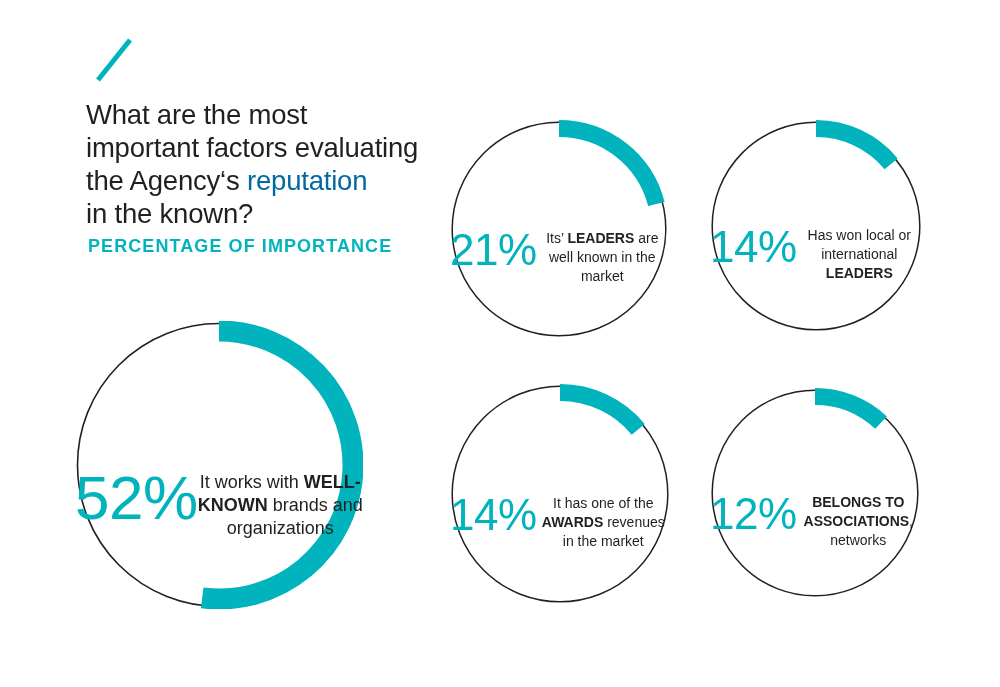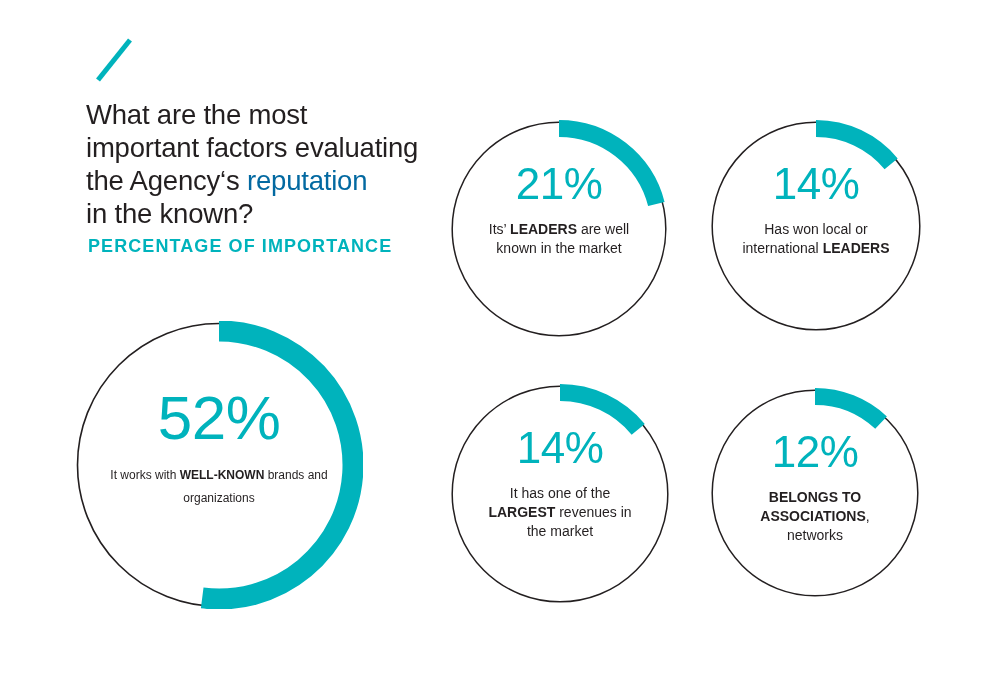"21%" .gauge .inner { flex-direction: column -> none }
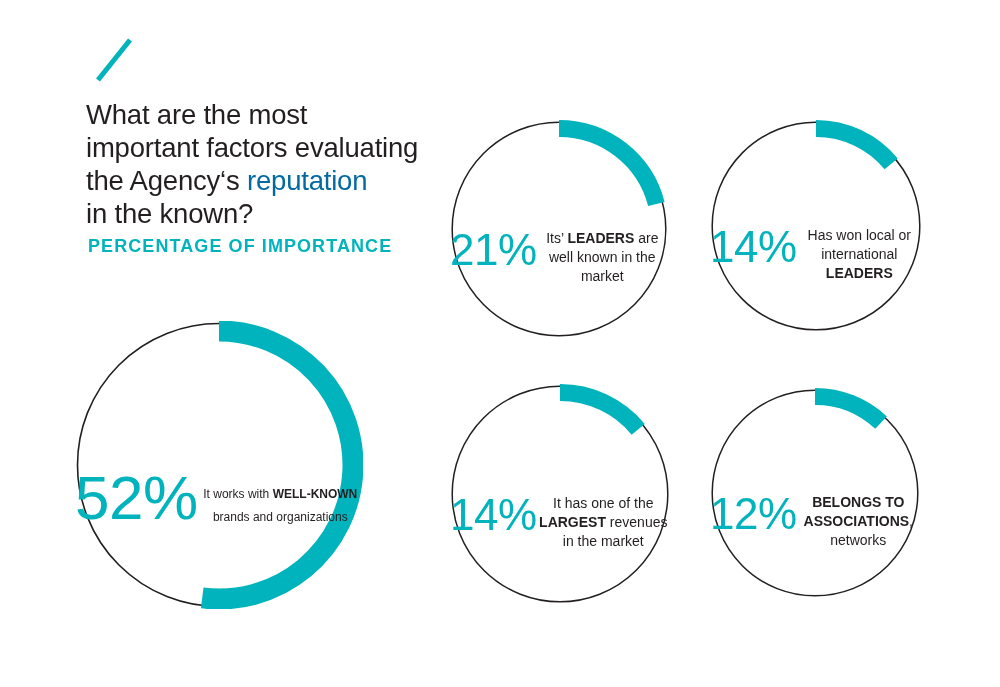"It works with WELL-KNOWN brands" .g-large .caption { font-size: 12px -> 18px }
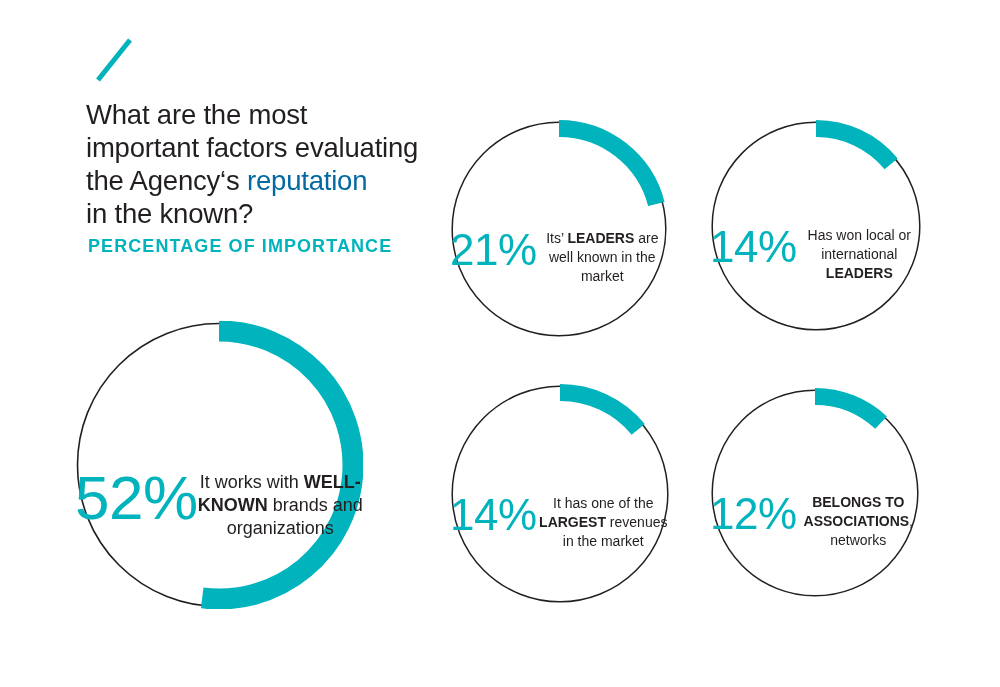"LARGEST" b { text: LARGEST -> AWARDS }
